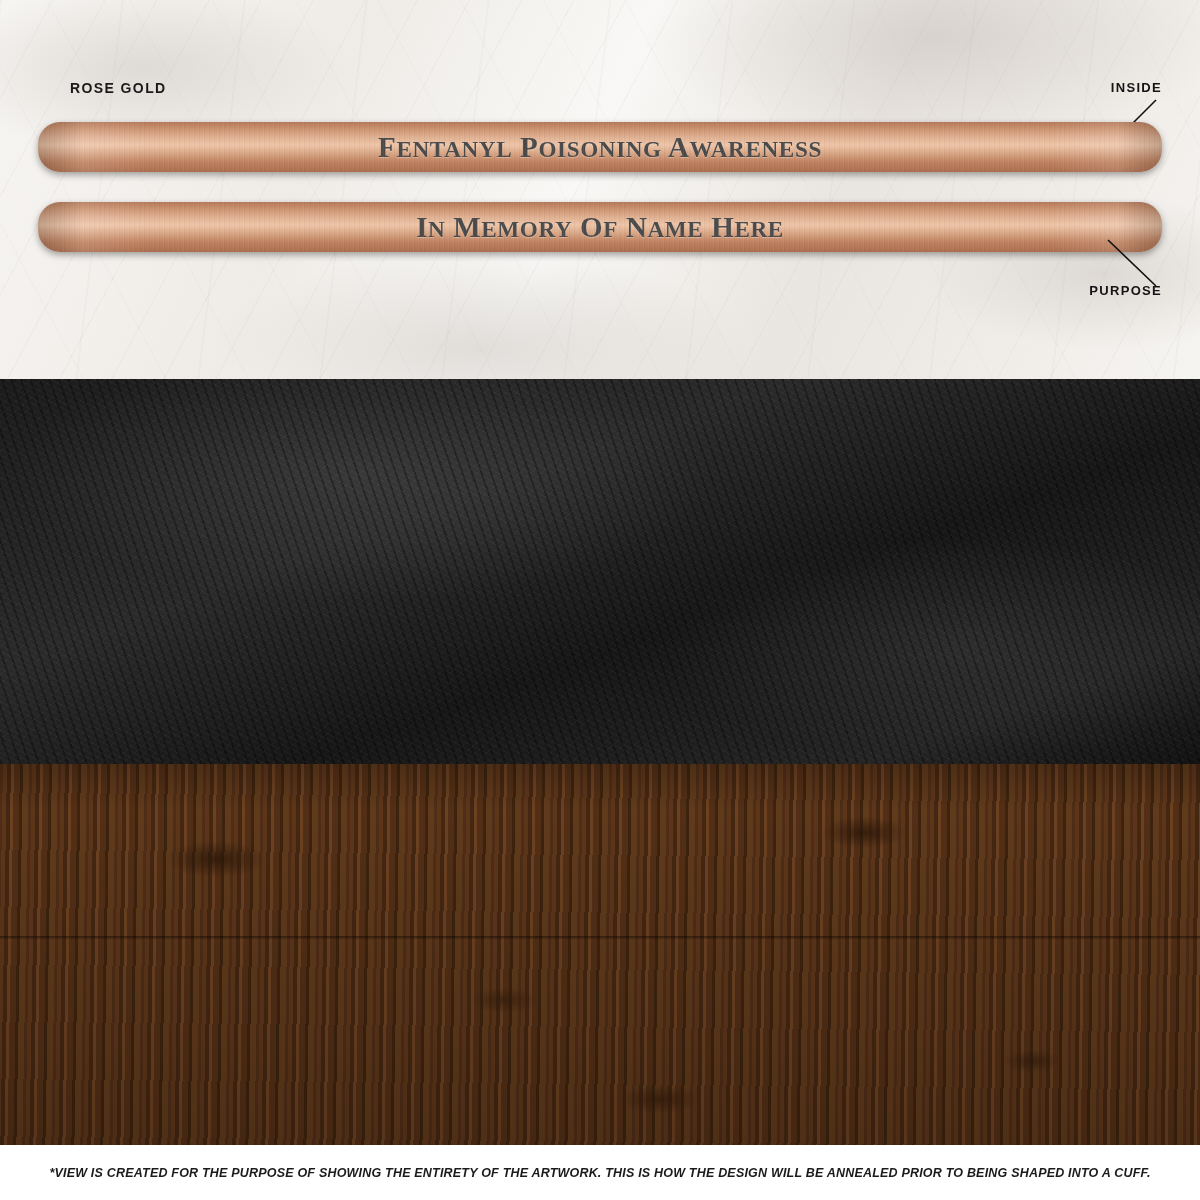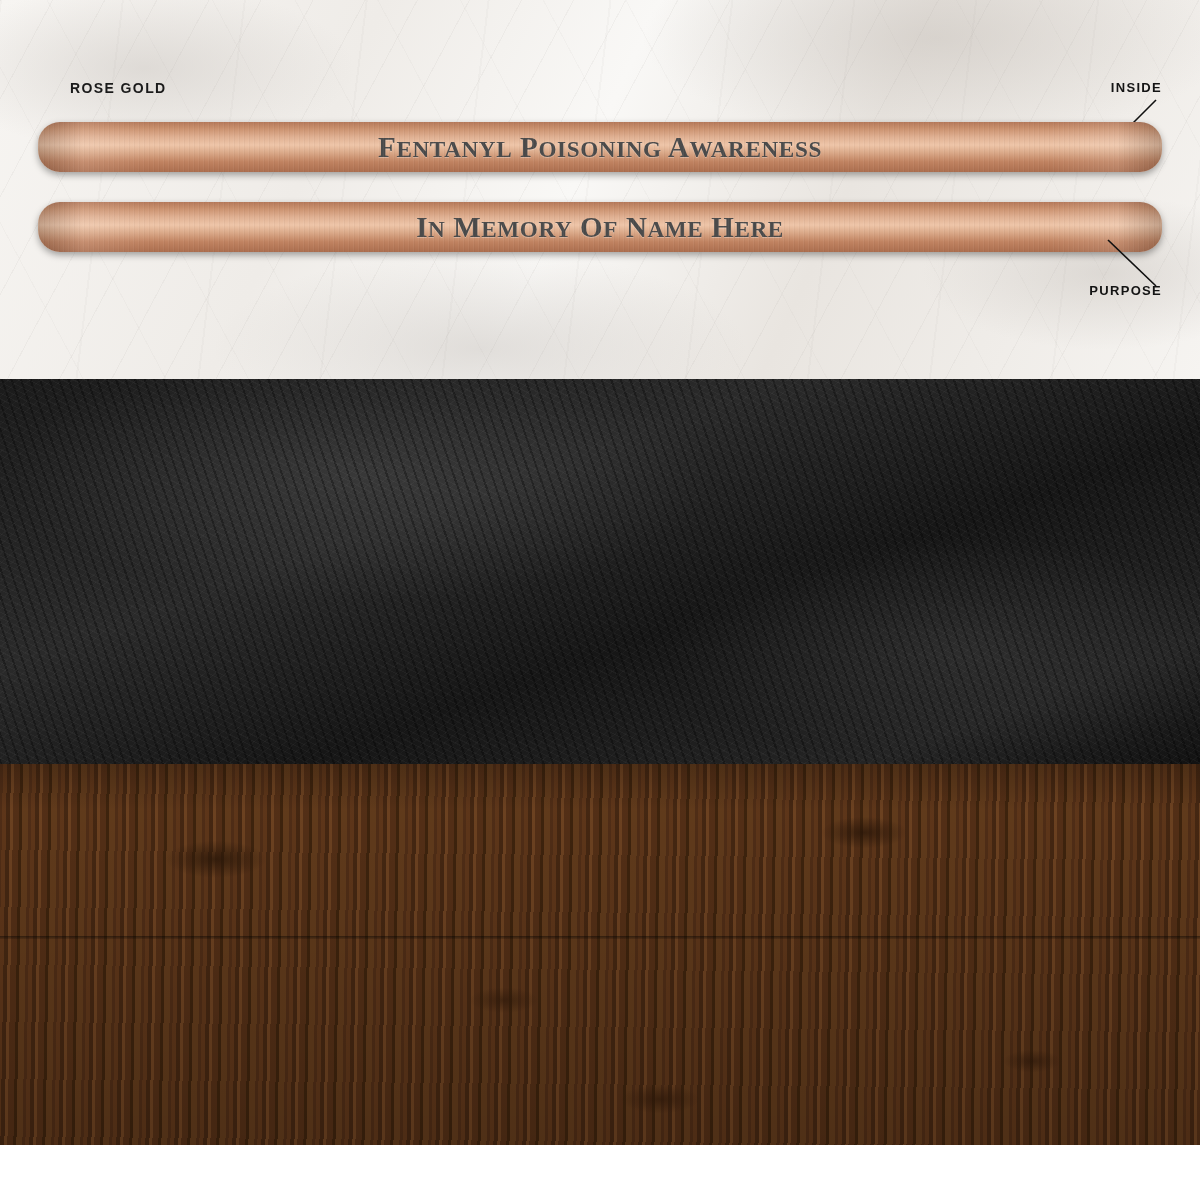"*VIEW IS CREATED FOR THE" div.footer { html: none -> <div> <span>*VIEW IS CREATED FOR THE PURPOSE OF SHOWING THE ENTIRETY OF THE ARTWORK. THIS IS HOW THE DESIGN WILL BE ANNEALED PRIOR TO BEING SHAPED INTO A CUFF.</span> </div> }
